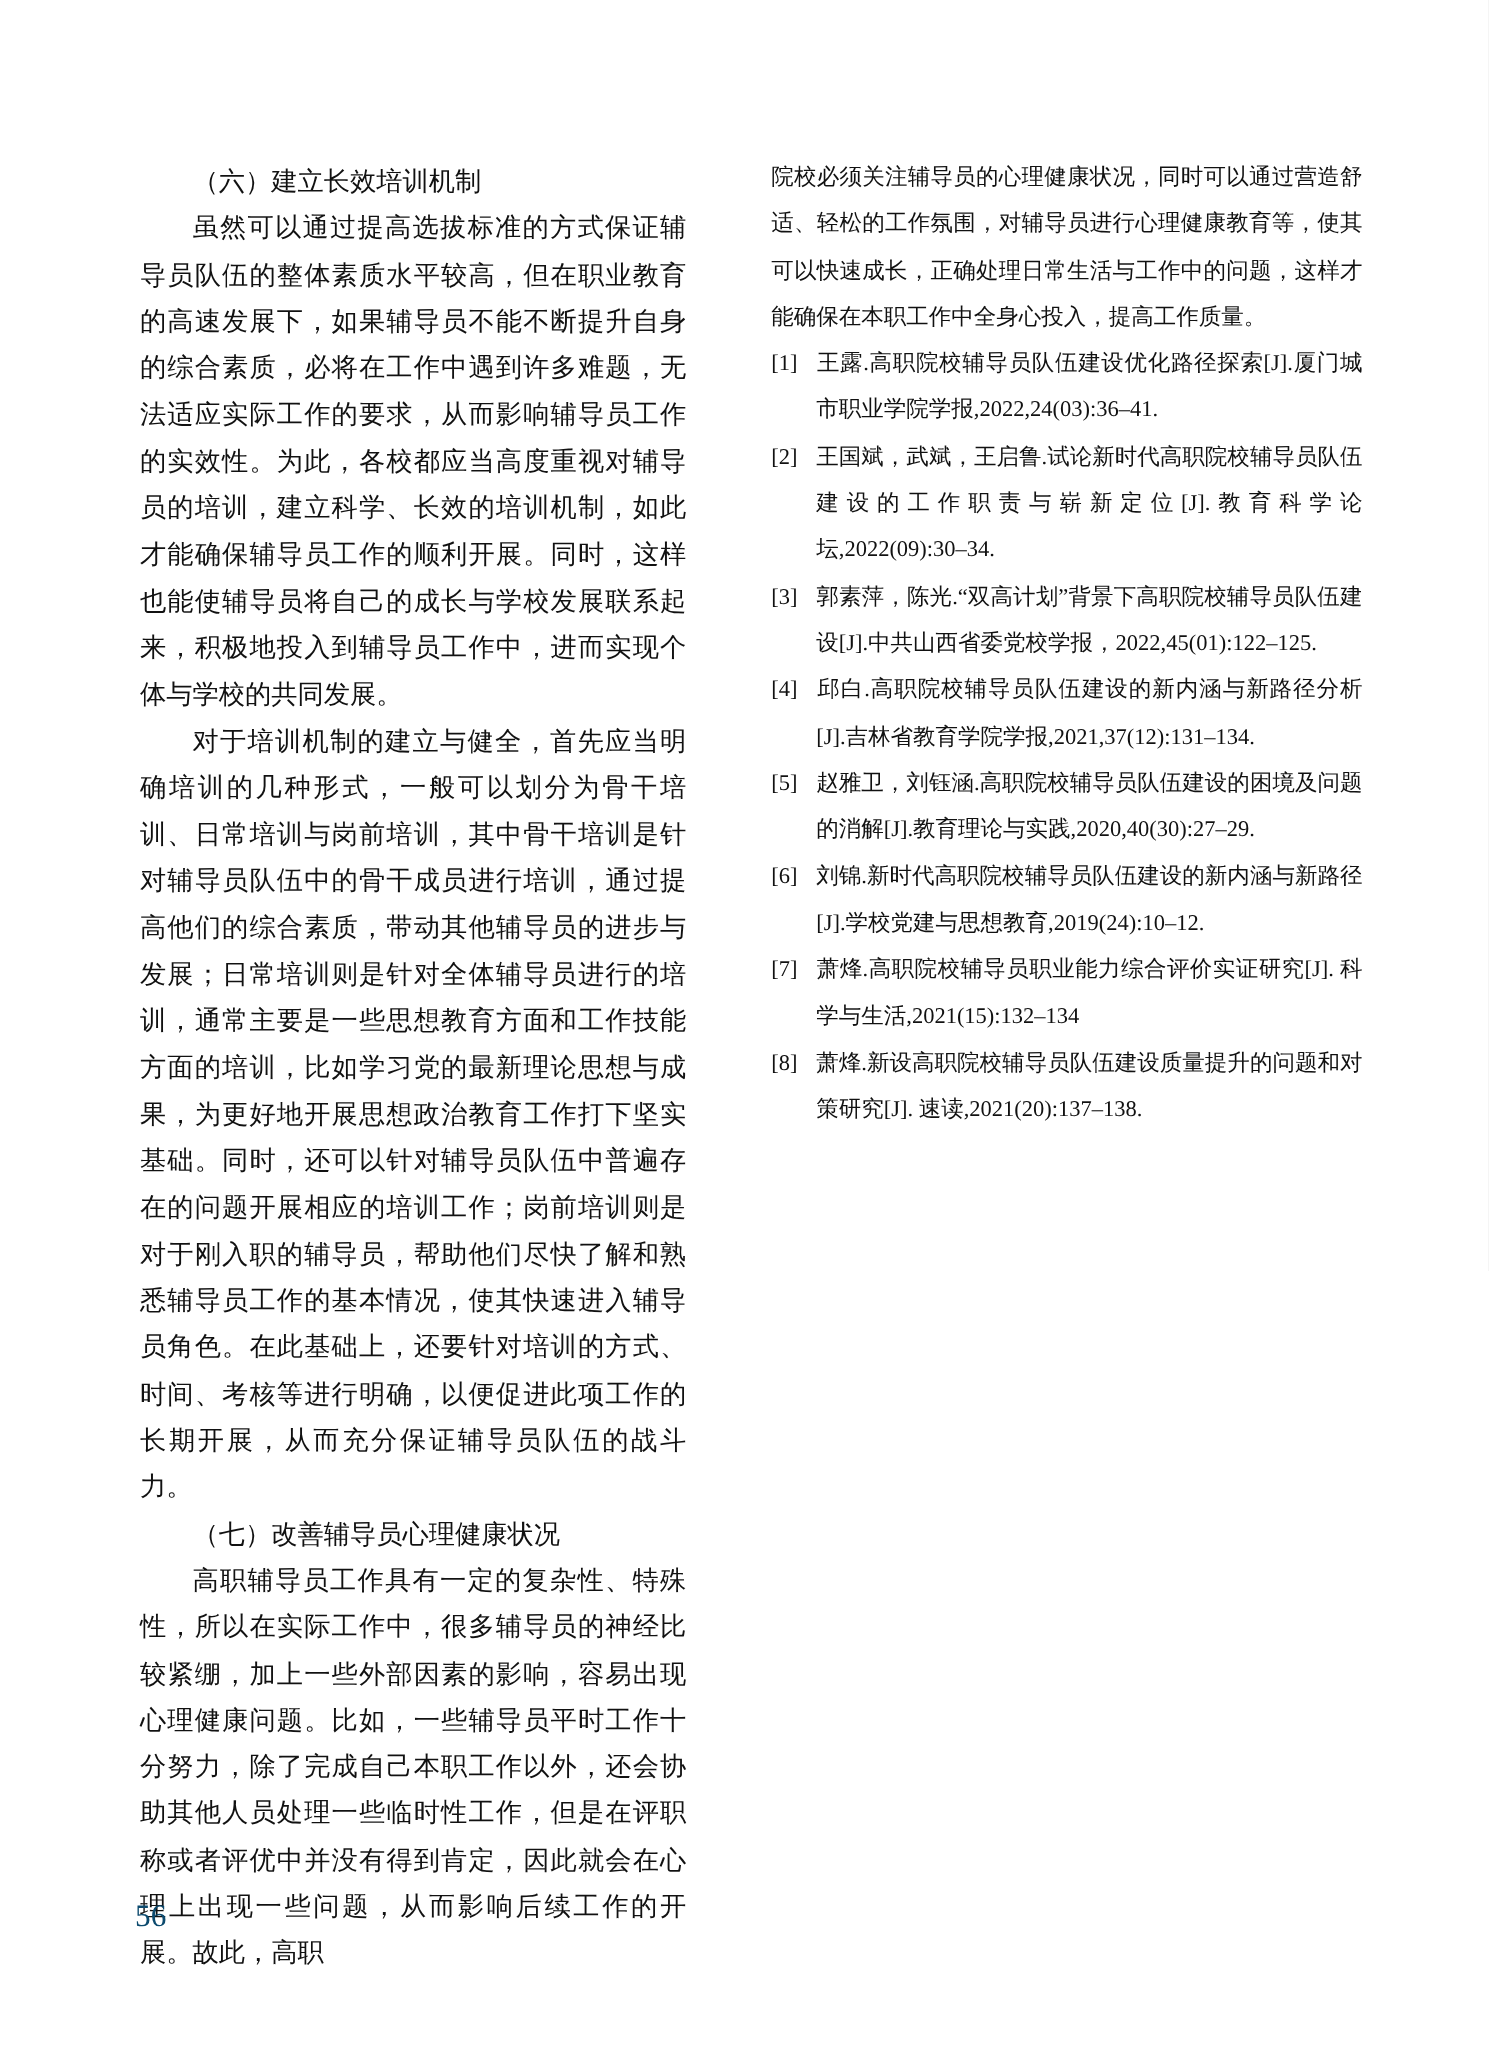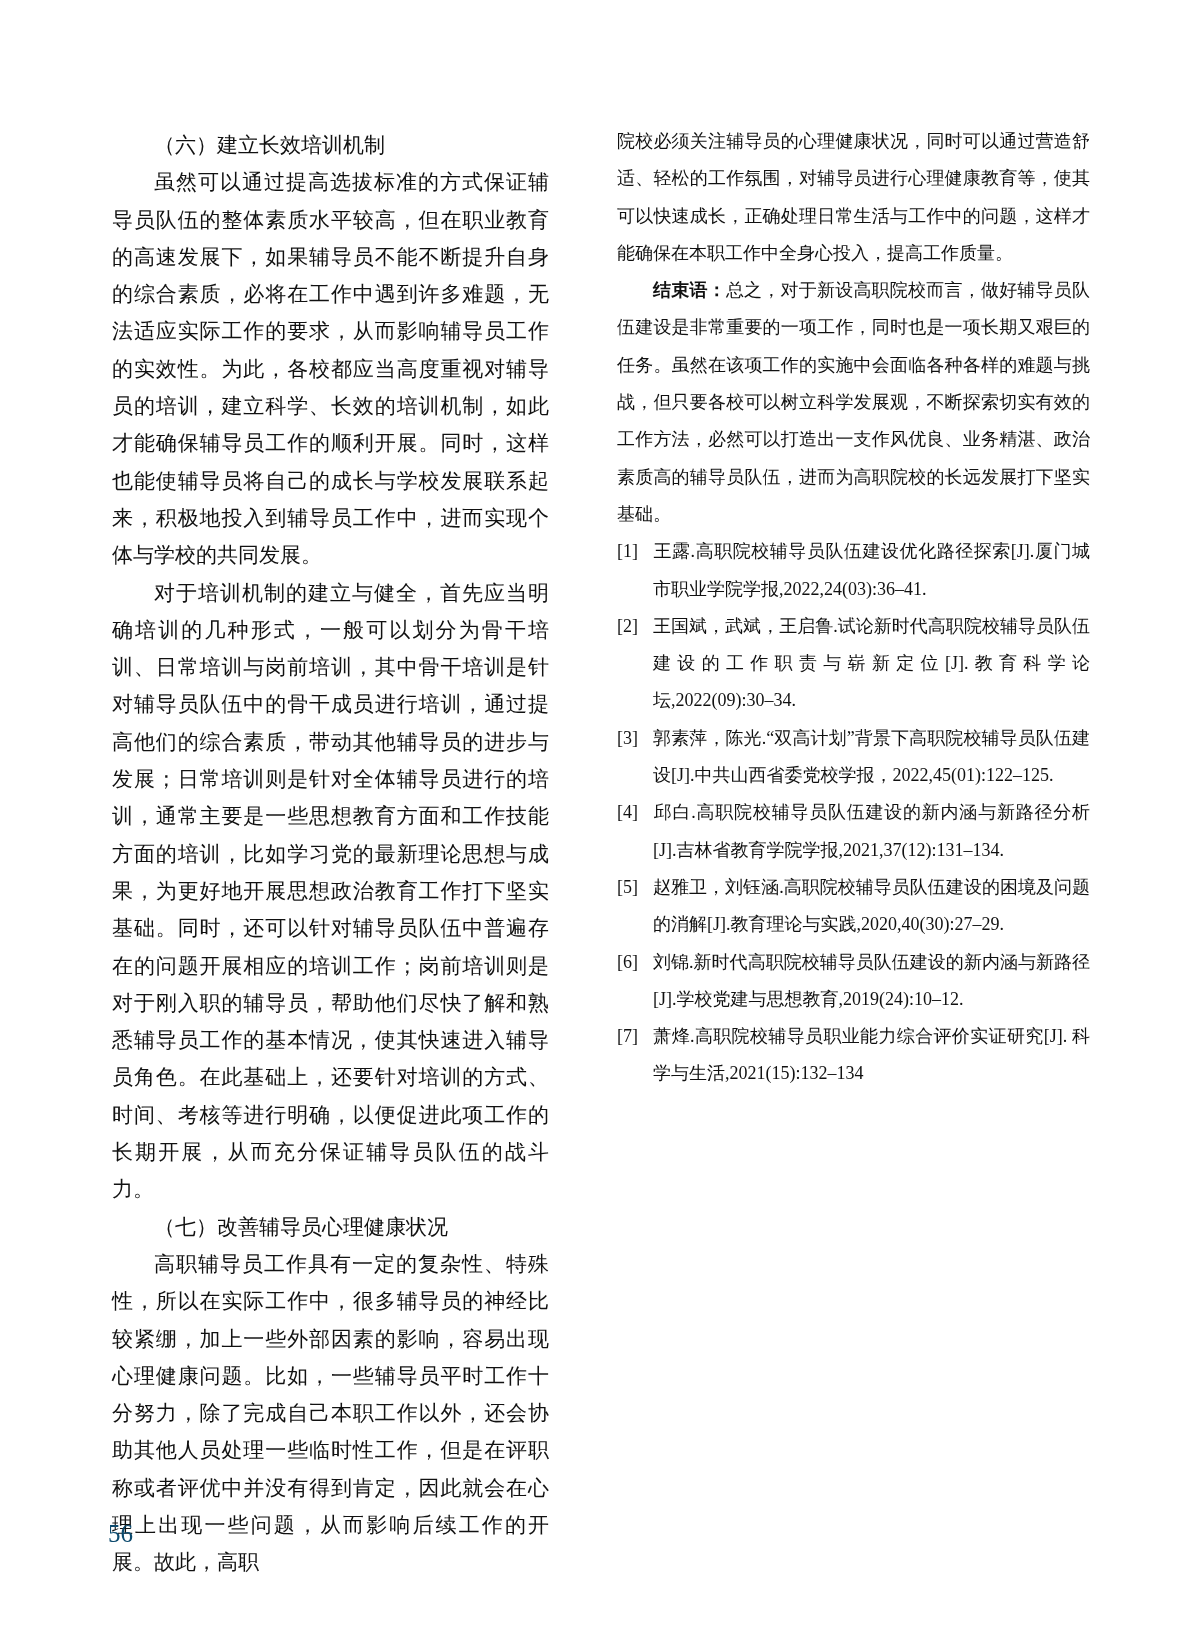"结束语：总之，对于新设高职院校而言，做好辅导员队伍建设是非常重要的一项工作，同时" p.indent { html: <p><span>结束语：</span><span>总之，对于新设高职院校而言，做好辅导员队伍建设是非常重要的一项工作，同时也是一项长期又艰巨的任务。虽然在该项工作的实施中会面临各种各样的难题与挑战，但只要各校可以树立科学发展观，不断探索切实有效的工作方法，必然可以打造出一支作风优良、业务精湛、政治素质高的辅导员队伍，进而为高职院校的长远发展打下坚实基础。</span></p> -> none }
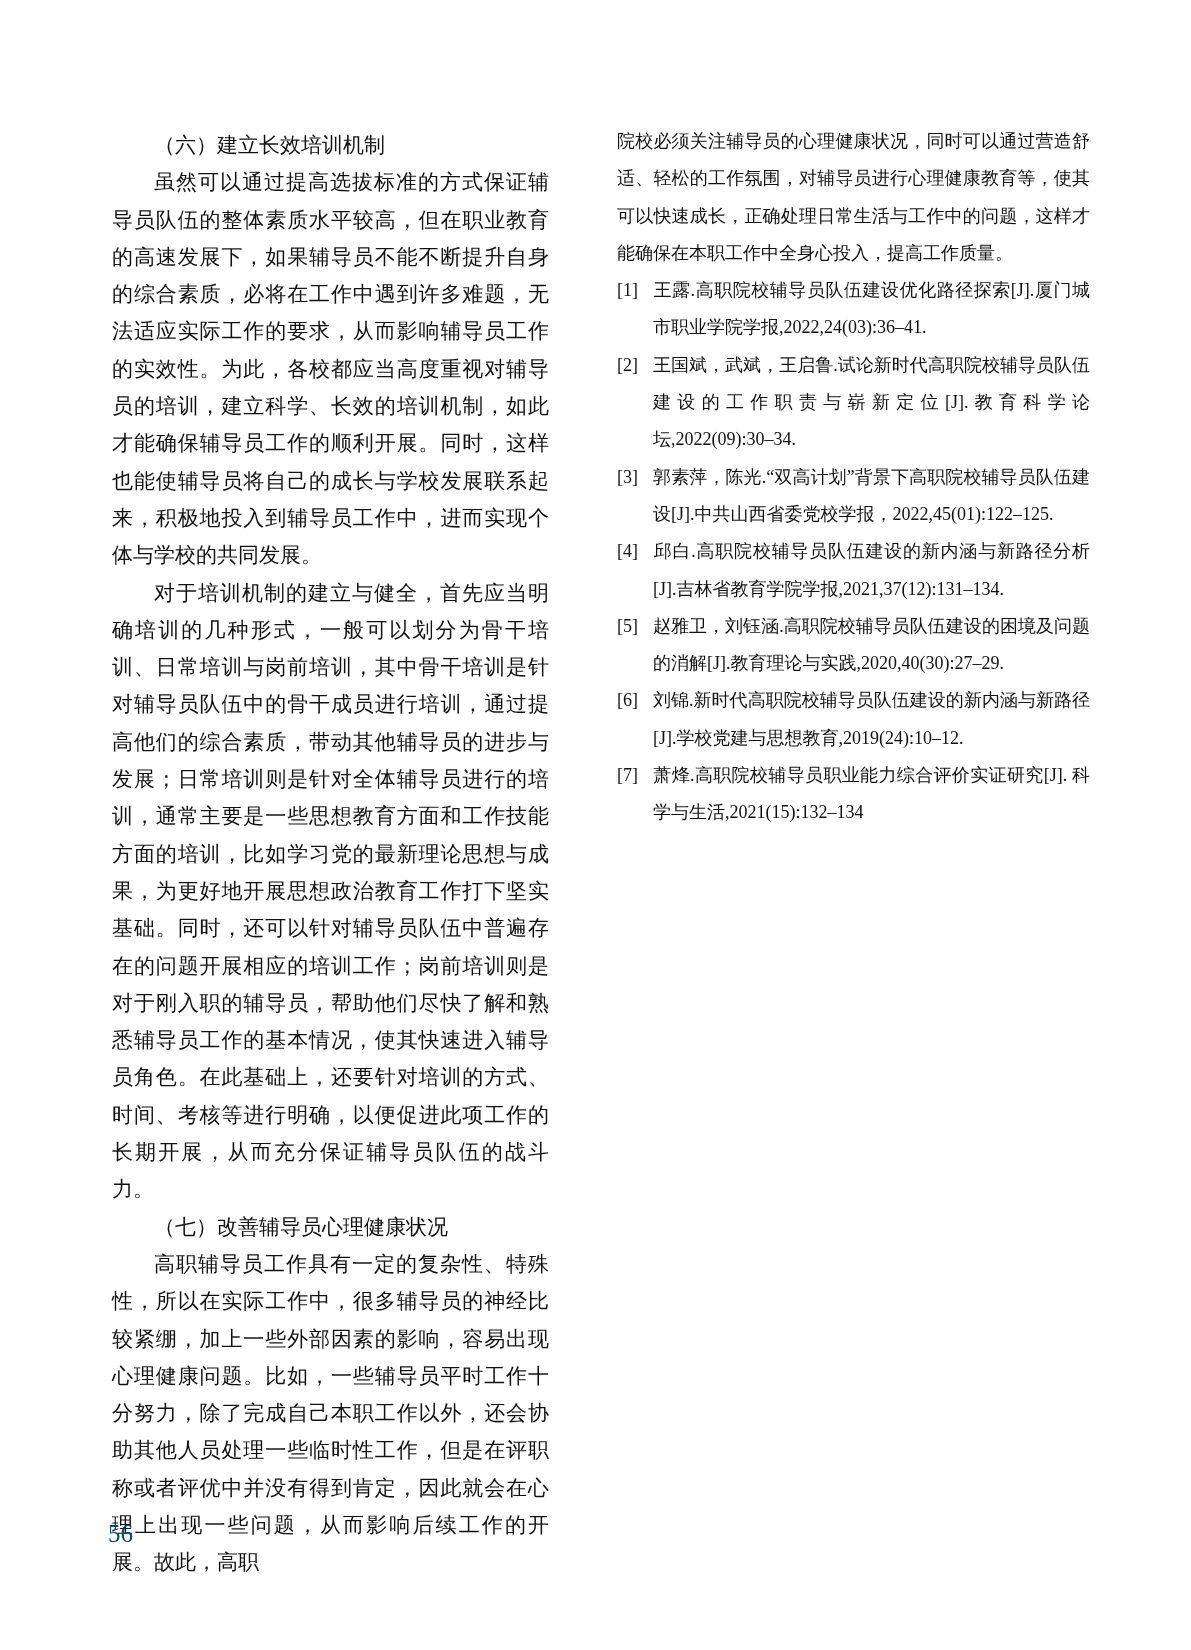"[8] 萧烽.新设高职院校辅导员队伍建设质量提升的问题和对策研究[J]." li { html: none -> <li><span>[8]</span><span>萧烽.新设高职院校辅导员队伍建设质量提升的问题和对策研究[J]. 速读,2021(20):137–138.</span></li> }
